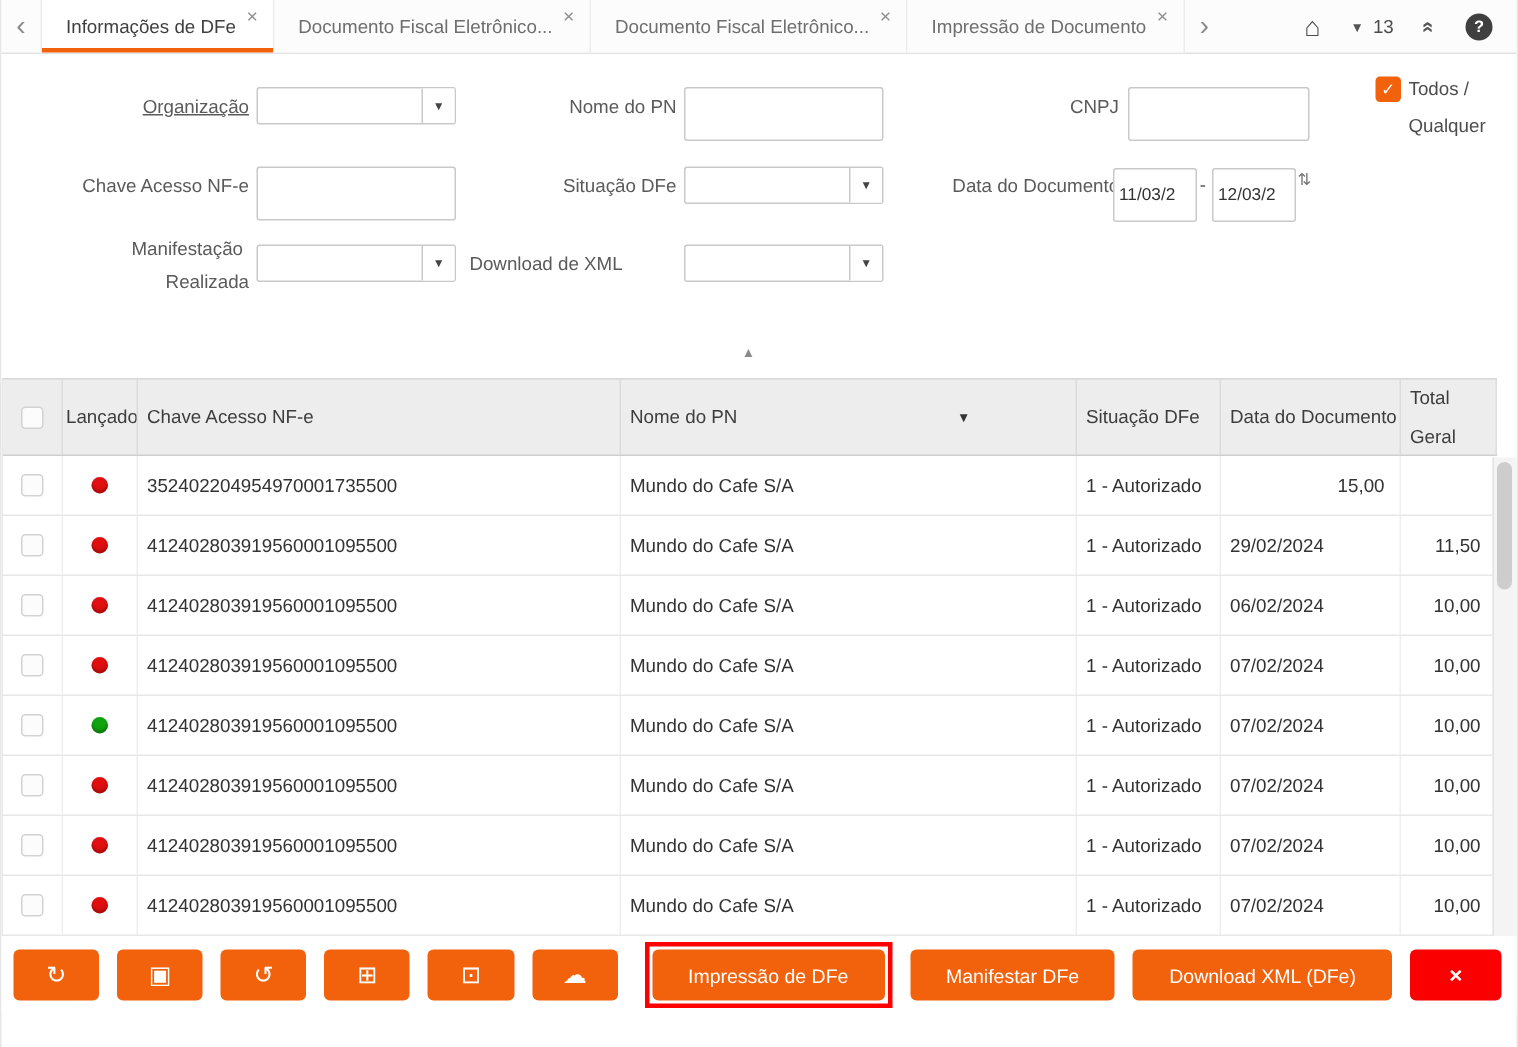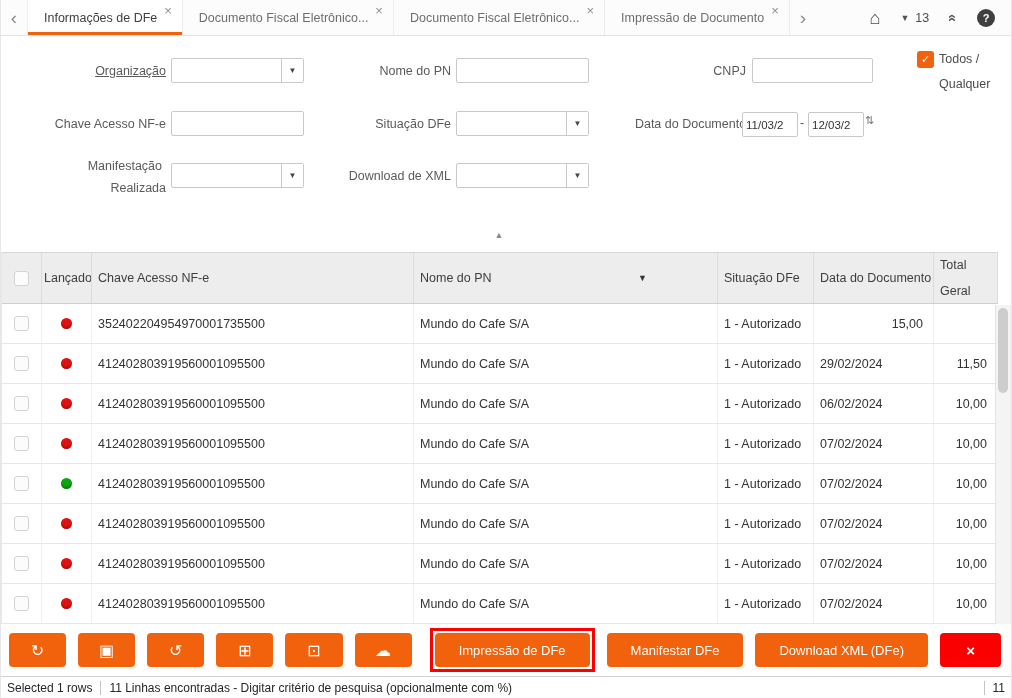"11/03/2" .tin { height: 25px -> 36px }
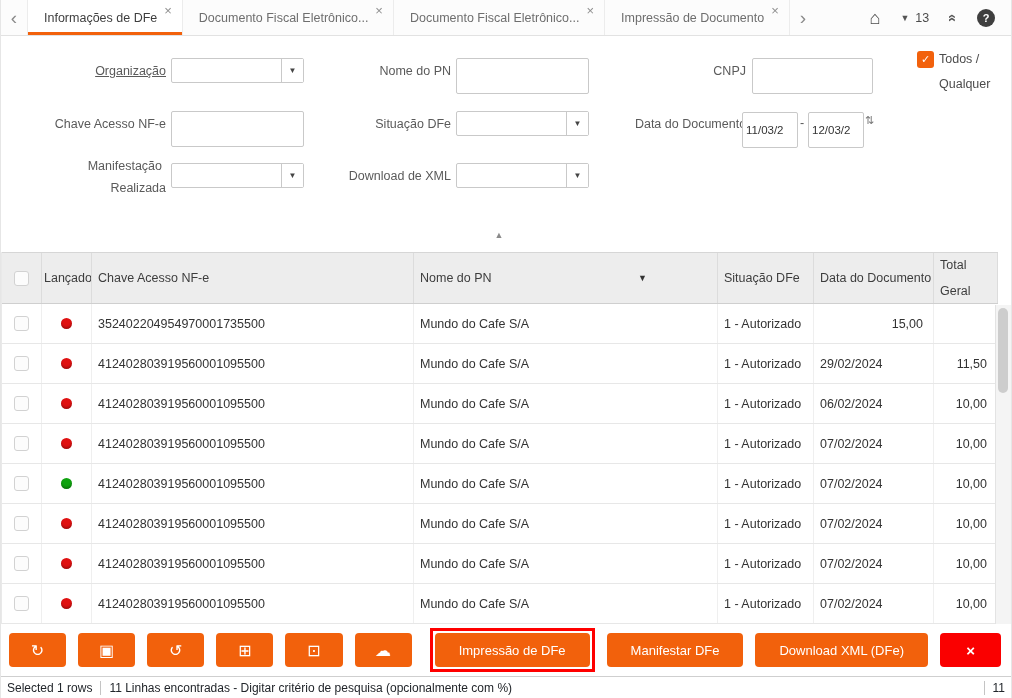"Download de XML" div.flabel { left: 300px -> 288px; text-align: none -> center }
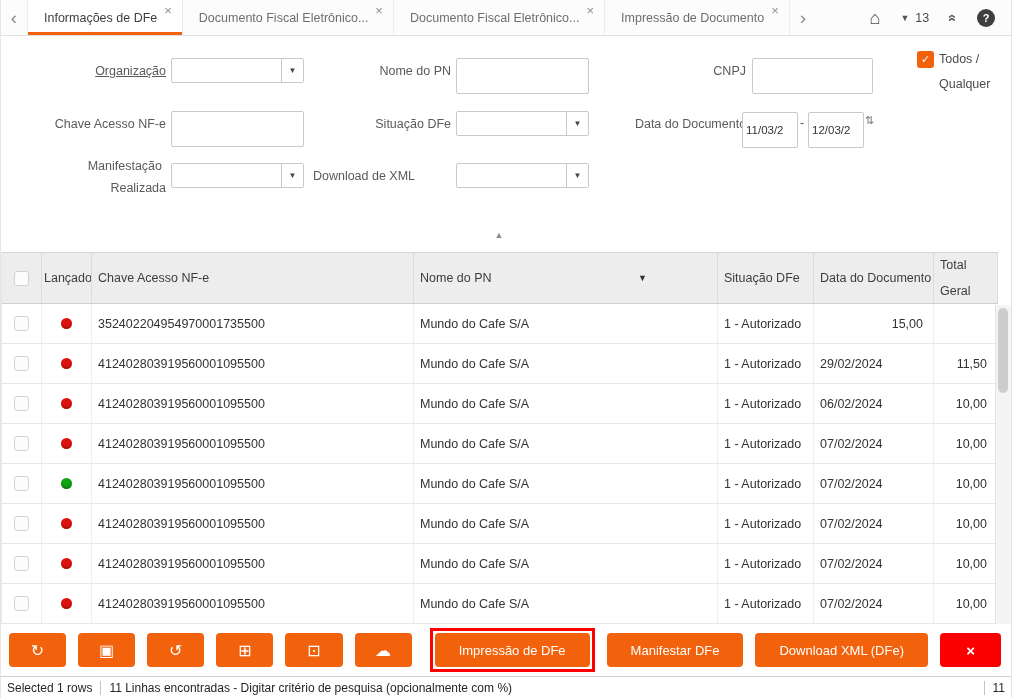"Selected 1 rows" div.statusbar { html: <div> <span>Selected 1 rows</span> <span></span> <span>11 Linhas encontradas - Digitar critério de pesquisa (opcionalmente com %)</span> <span> <span></span> <span>11</span> </span> </div> -> none }
